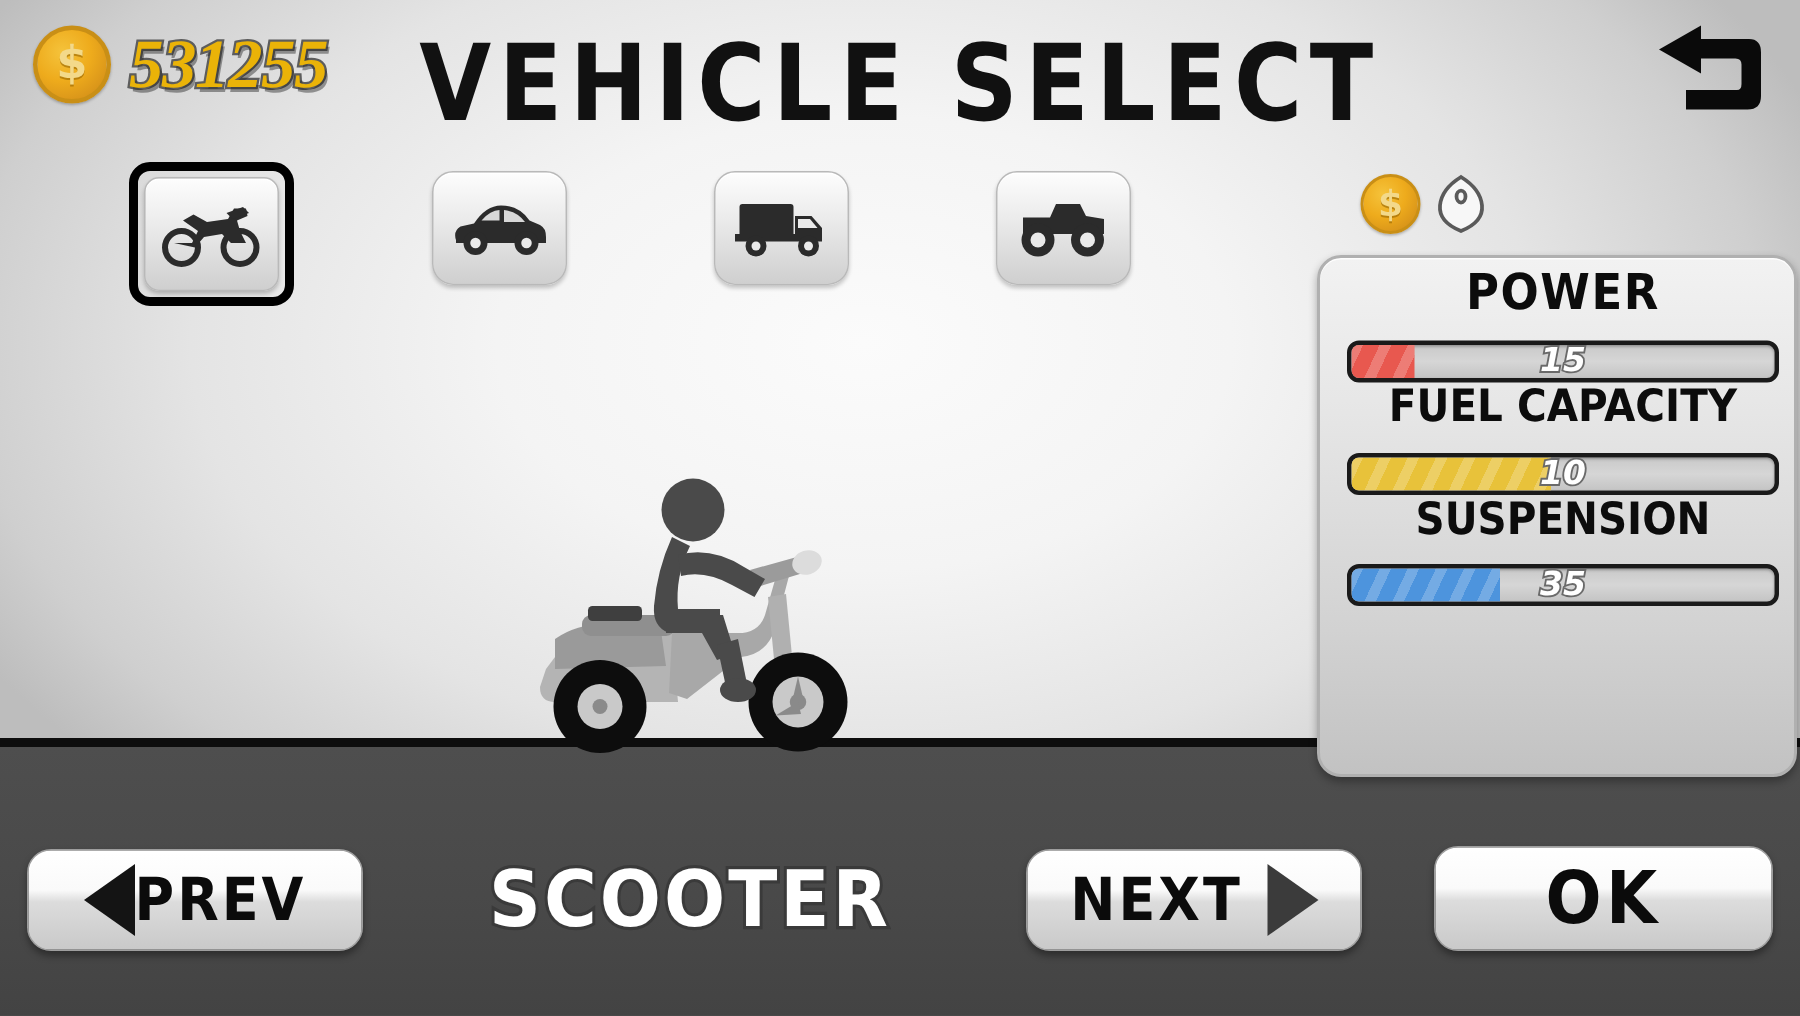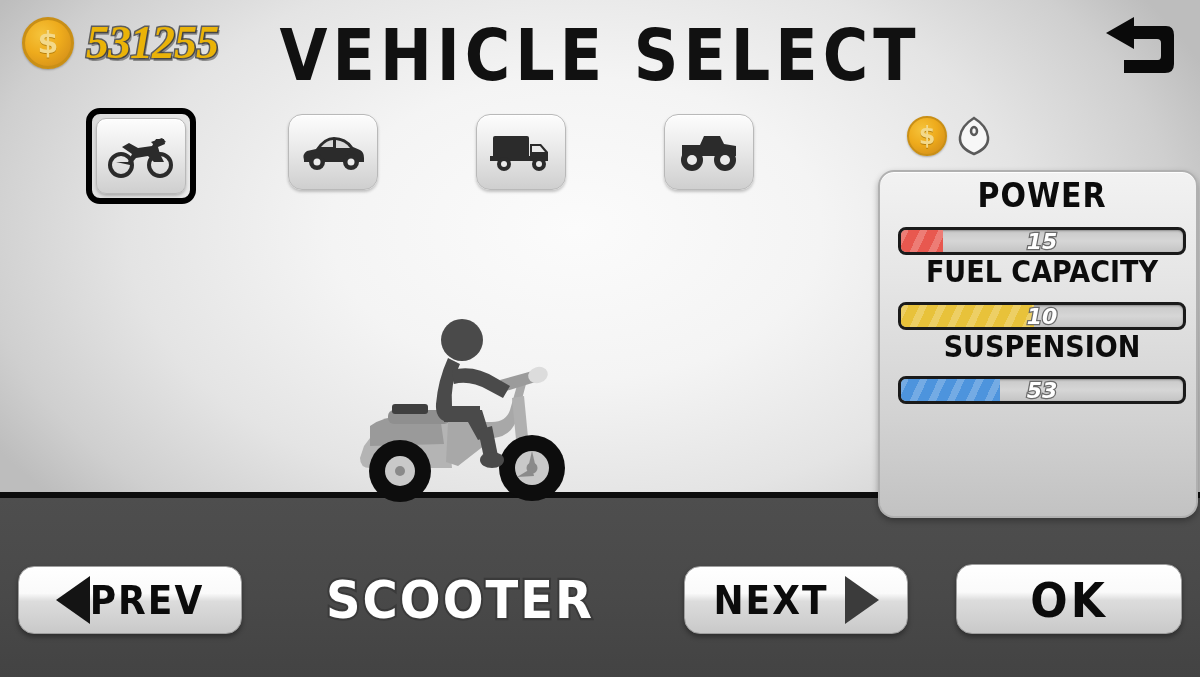"53" div.bar-value { text: 53 -> 35 }
